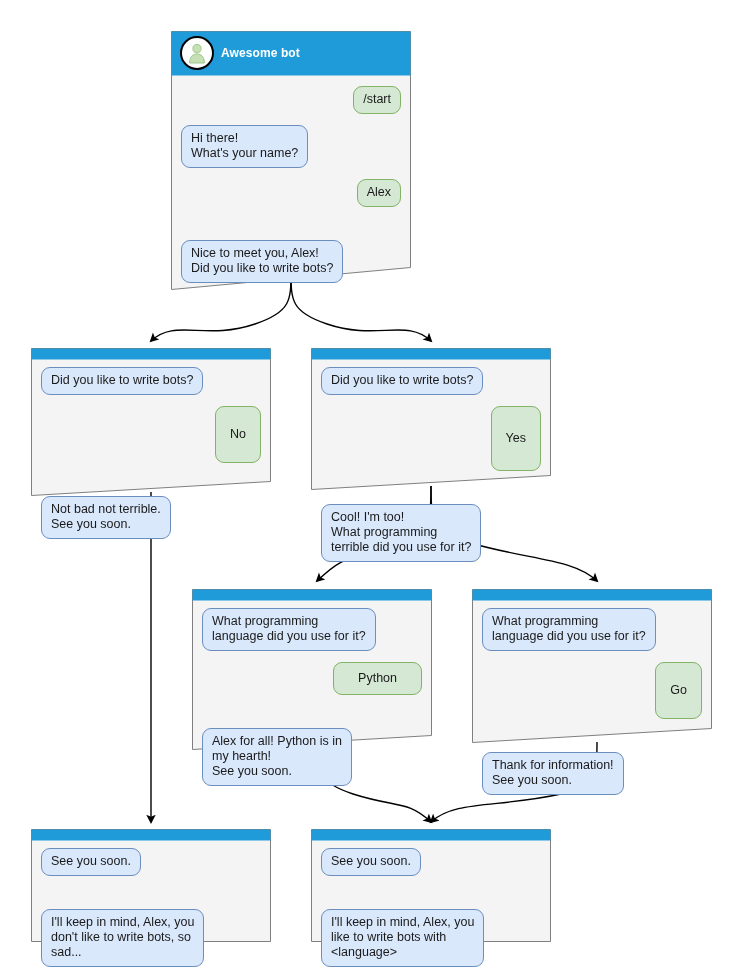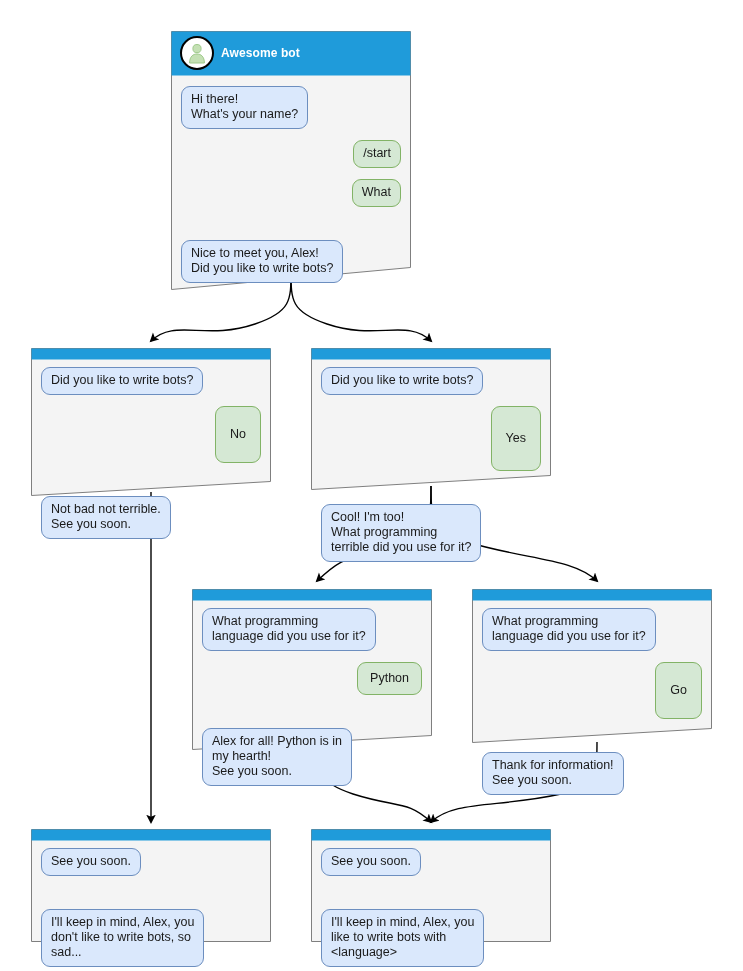"Hi there!" div.msgrow { order: before "/start" -> after "/start" }
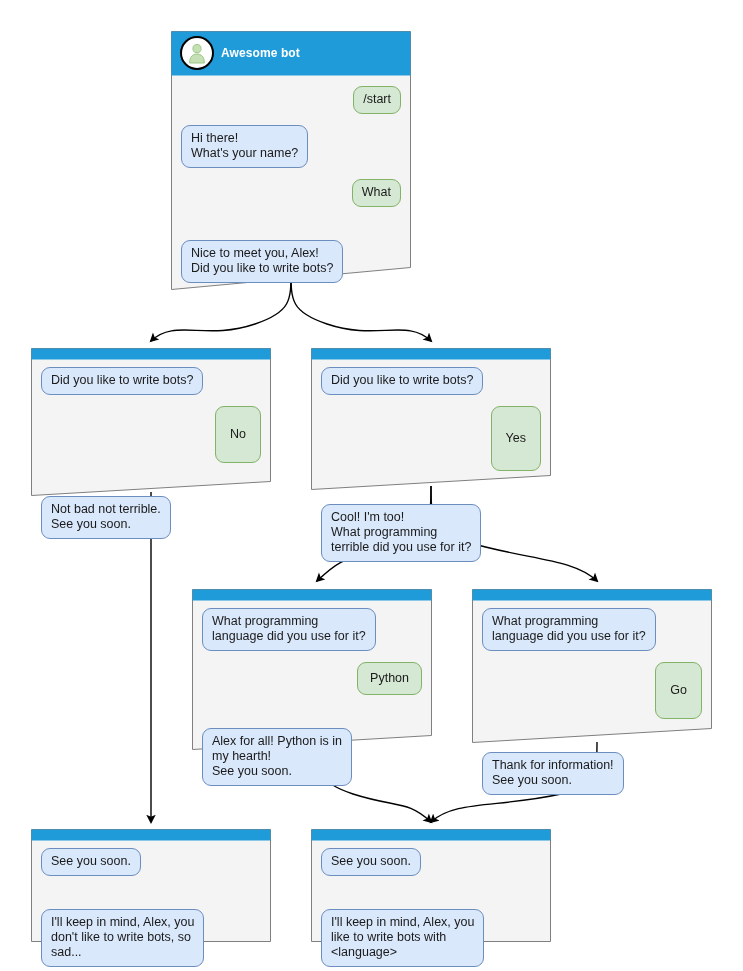"What" div.bubble { text: What -> Alex }
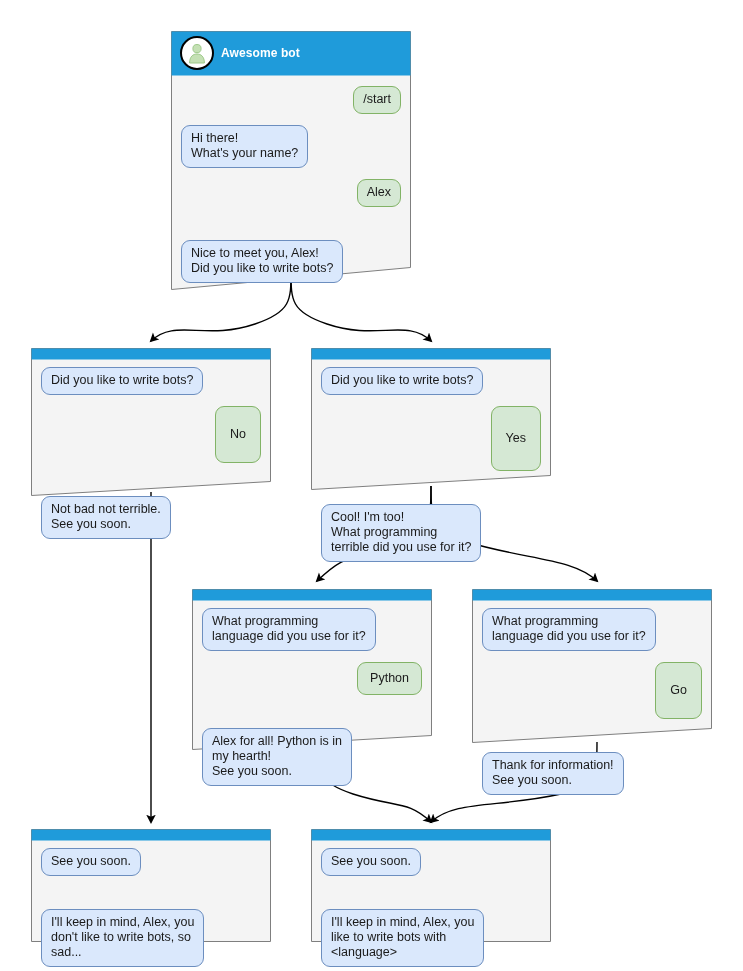"Python" div.bubble { padding: 8px 12px -> 8px 24px }
